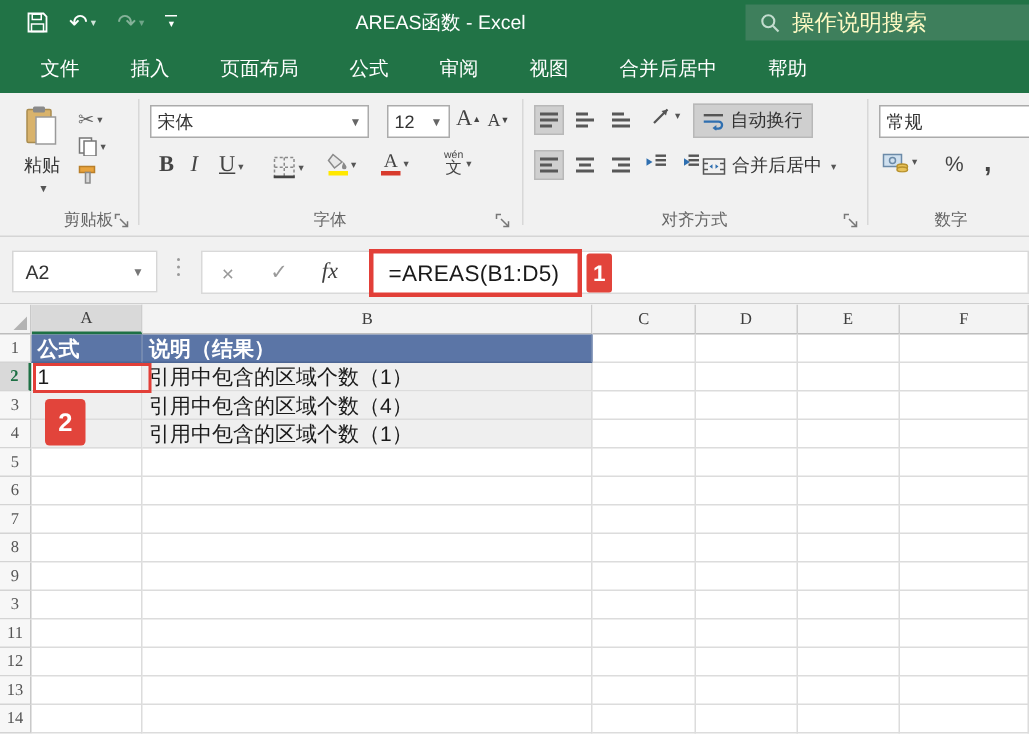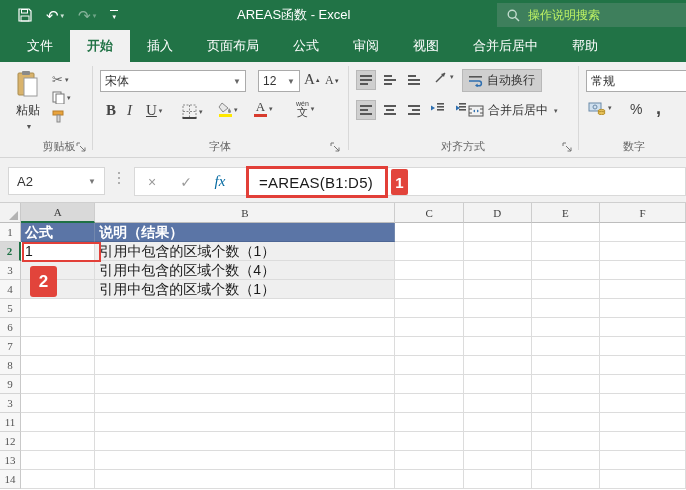"操作说明搜索" .searchbox .ph { color: #bef264 -> #fef9c3; font-size: 12px -> 15px }
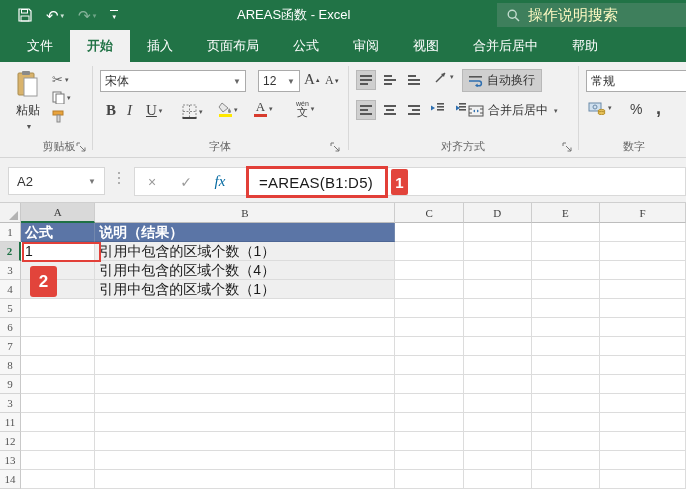"开始" div.tab { html: <div>开始</div> -> none }
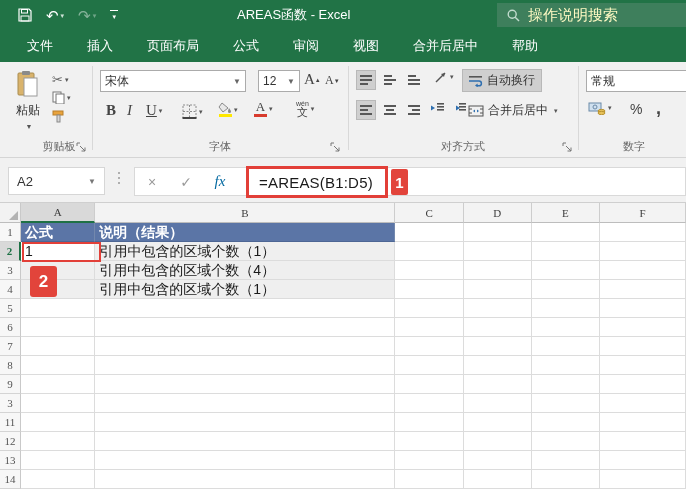"fx" .fxit { color: #0369a1 -> #404040 }
